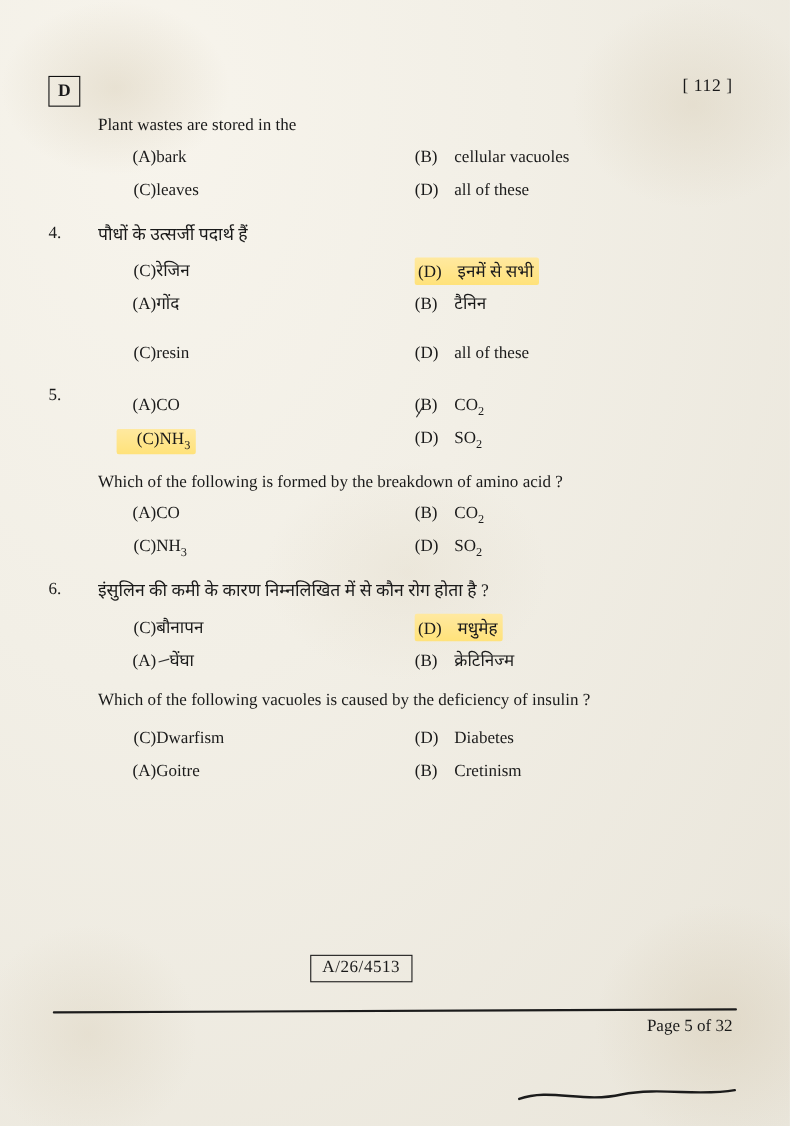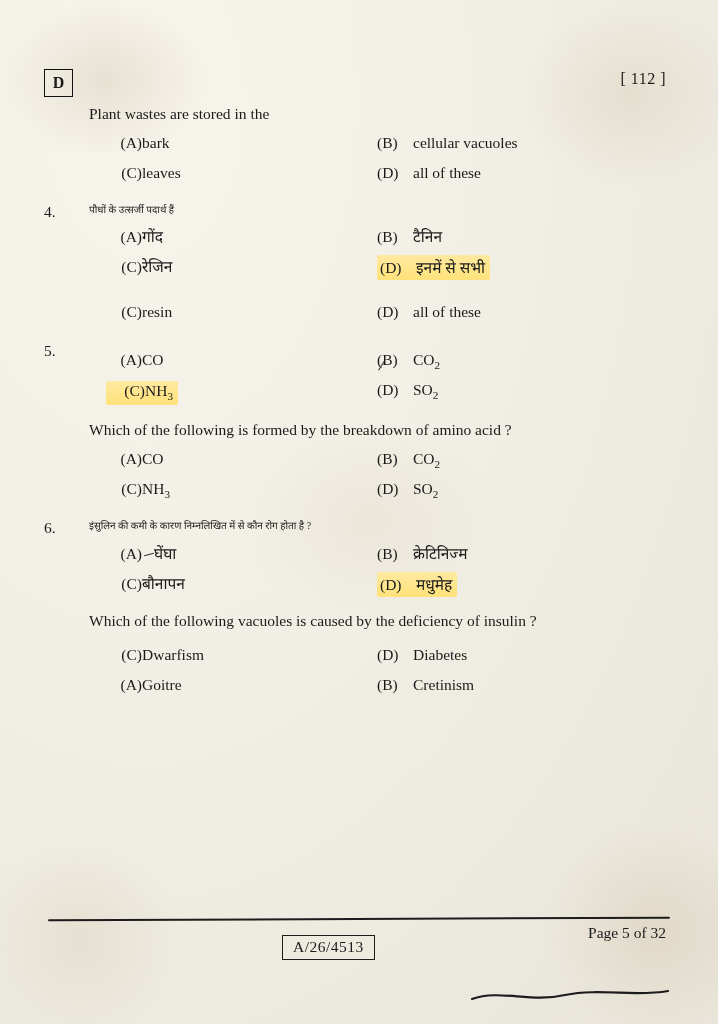"पौधों के उत्सर्जी पदार्थ हैं" .stem.hi { font-size: 10px -> 16px }
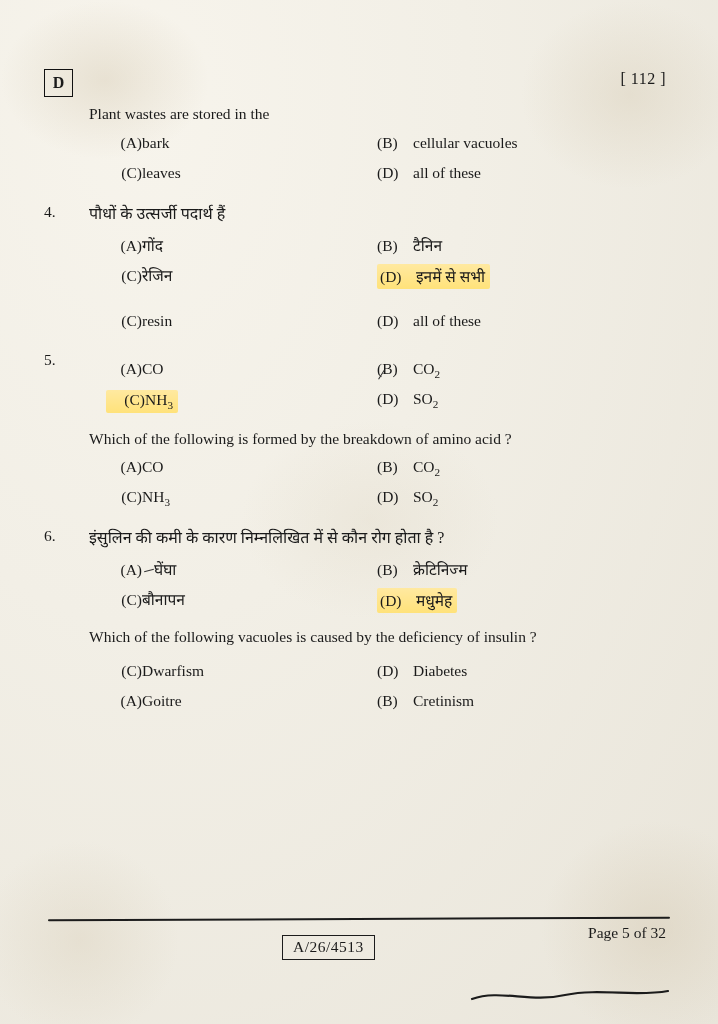"(A)गोंद" div.opts { order: before "(C) रेजिन" -> after "(C) रेजिन" }
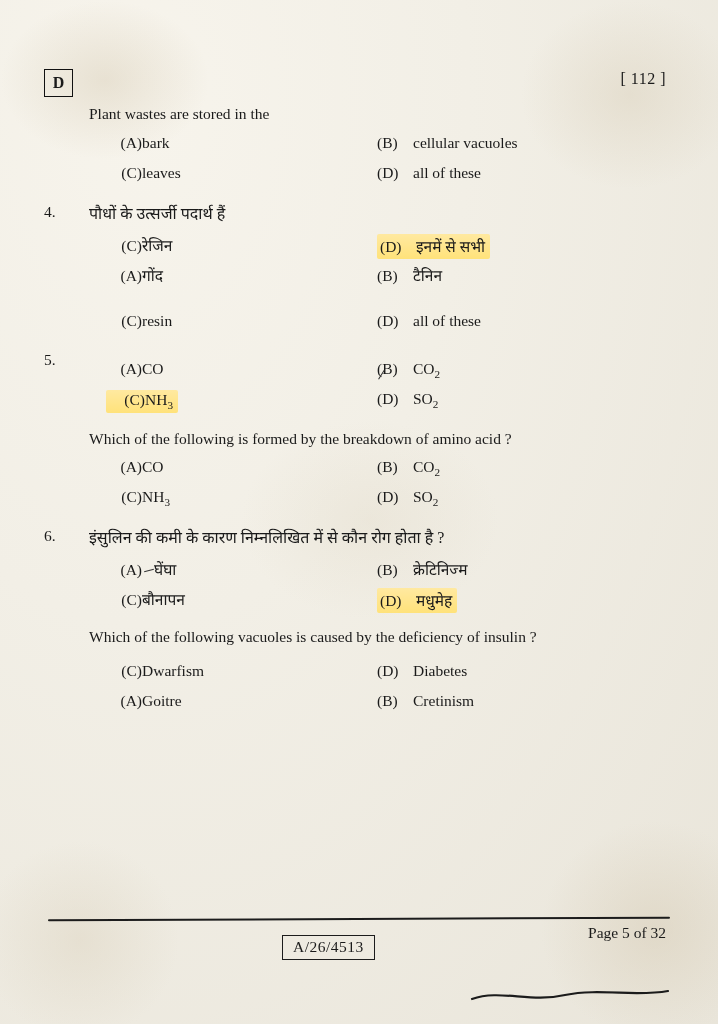"(A) घेंघा" div.opts { order: before "(C) बौनापन" -> after "(C) बौनापन" }
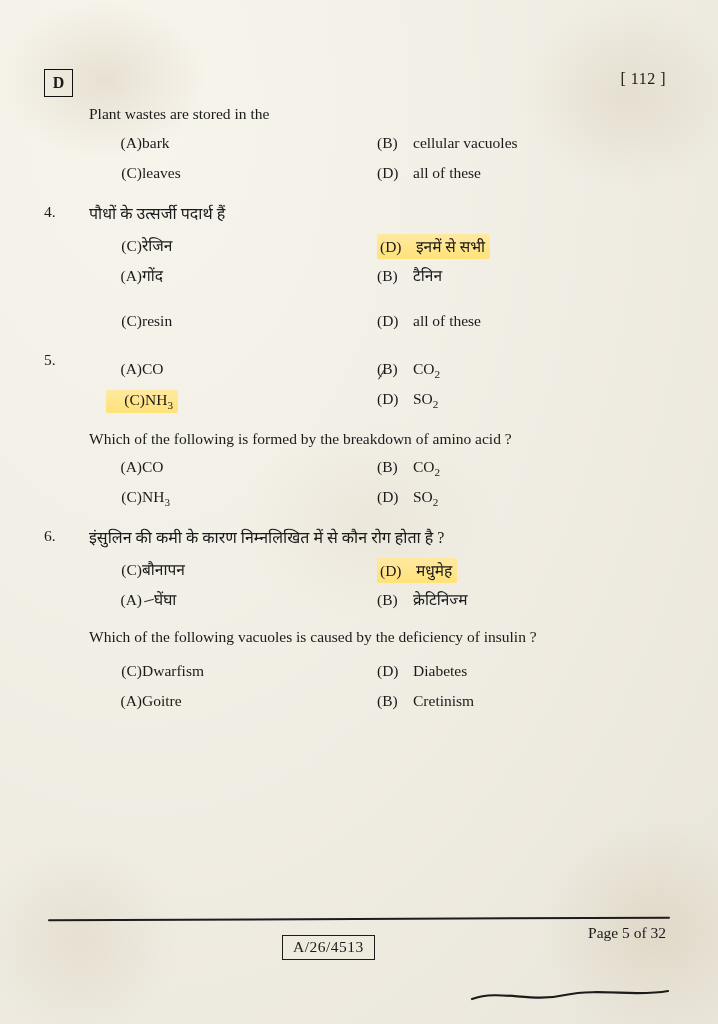"A/26/4513" .paper-code { top: 935px -> 868px }
